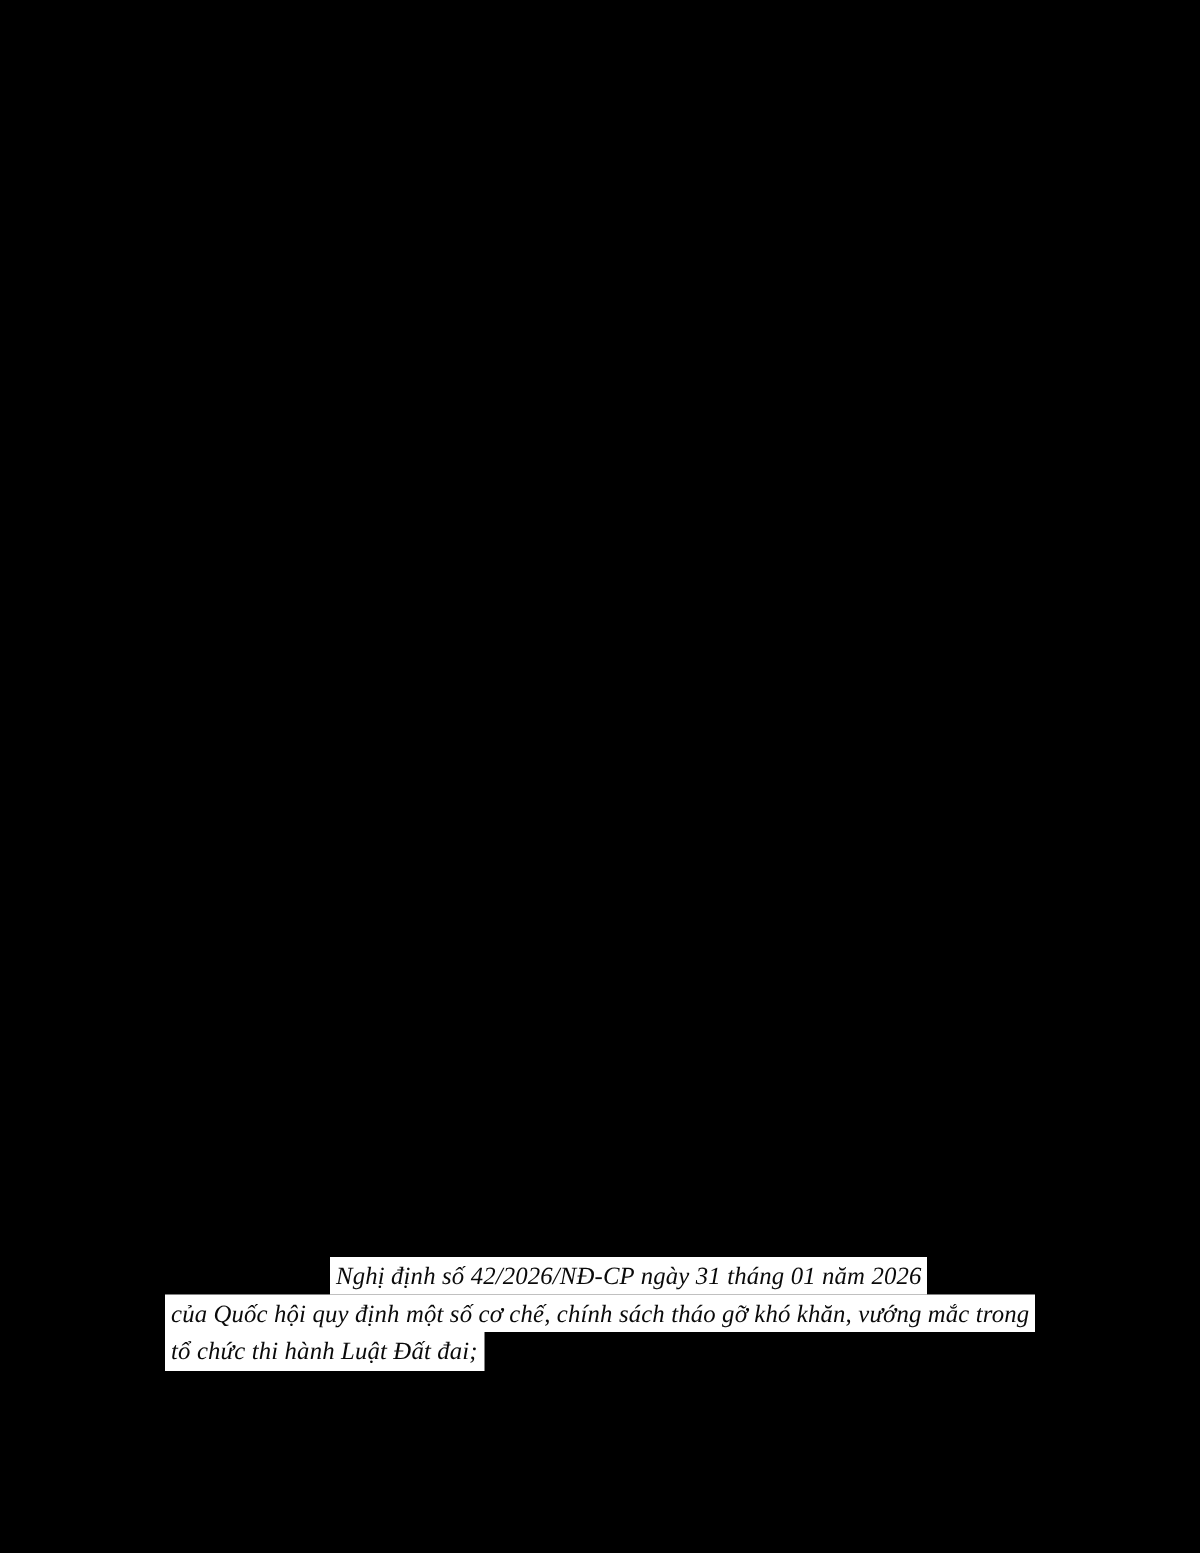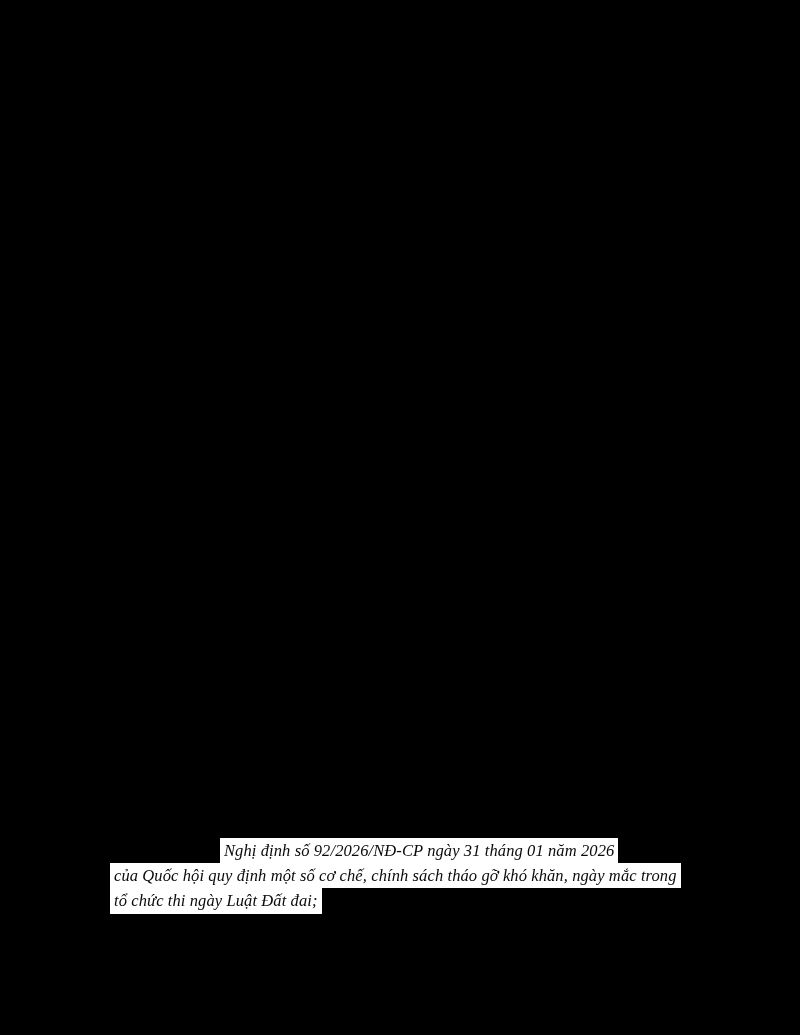"Nghị định số 92/2026/NĐ-CP ngày" span.rev-line { text: 92/2026/NĐ-CP -> 42/2026/NĐ-CP }
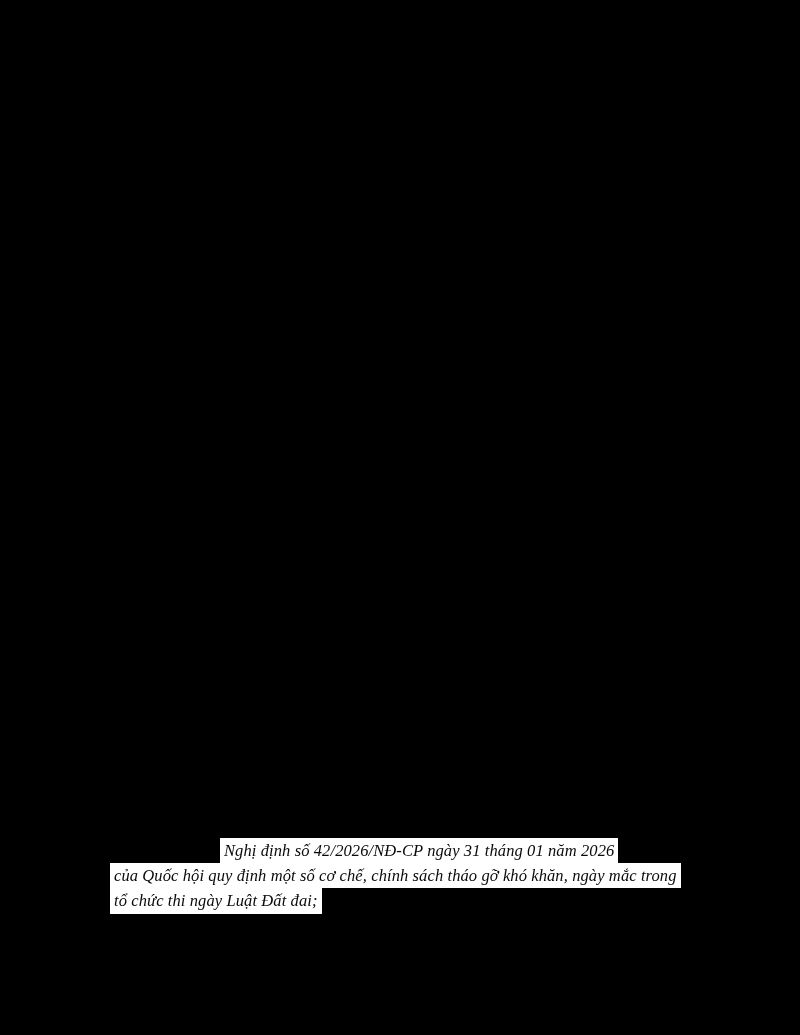"của Quốc hội quy định" span.rev-line { text: ngày -> vướng }
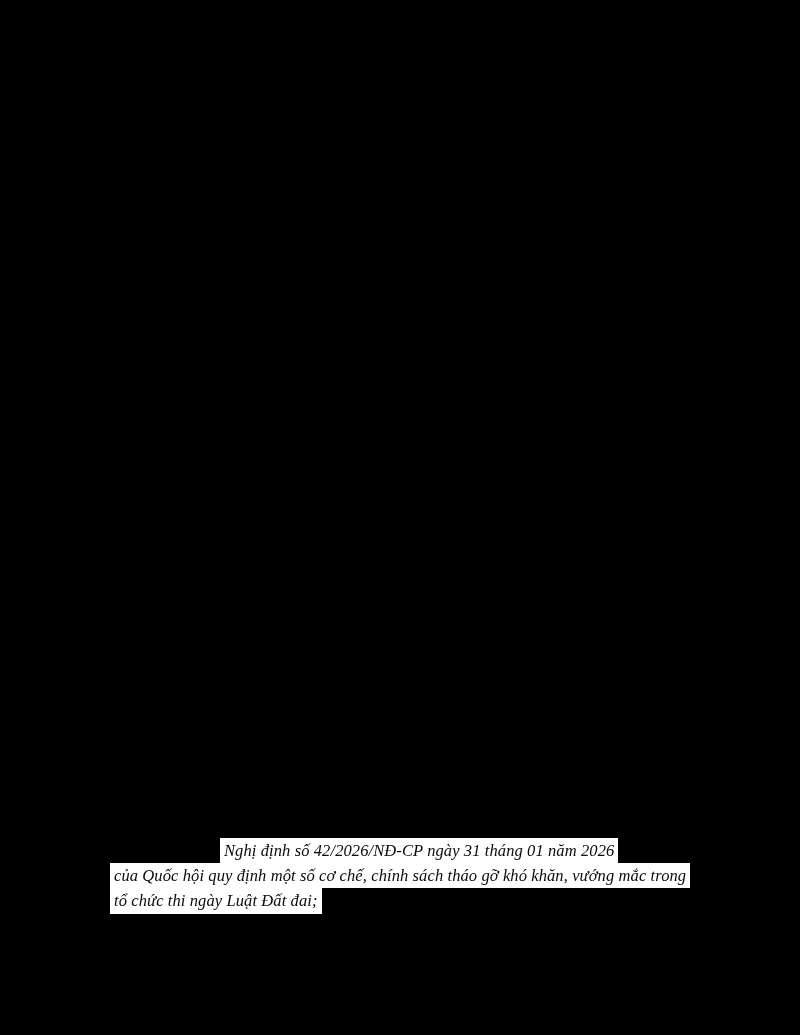"tổ chức thi ngày Luật" span.rev-line { text: ngày -> hành }
